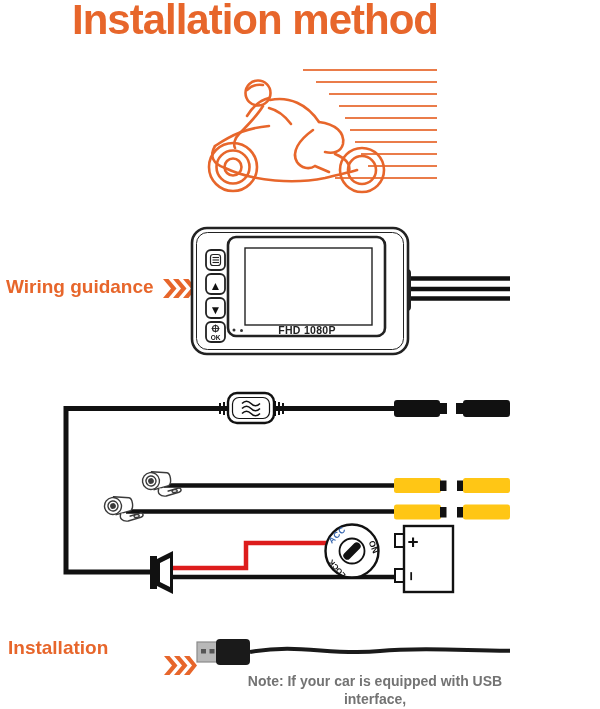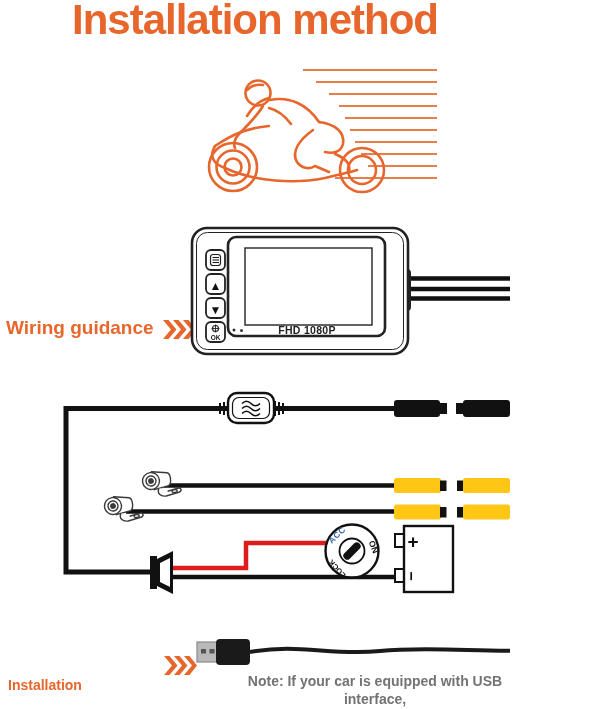"Wiring guidance" .section-label { margin-top: 41px -> none }
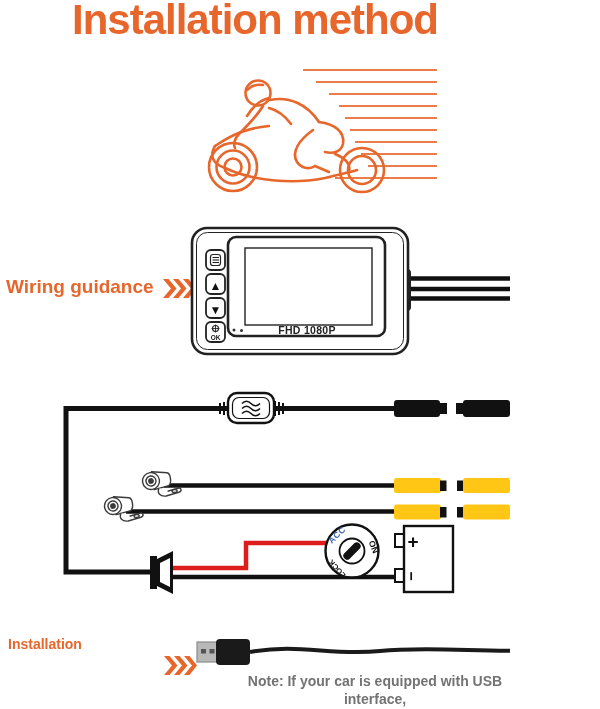"Installation" .pos-label { font-size: 14px -> 19px }
